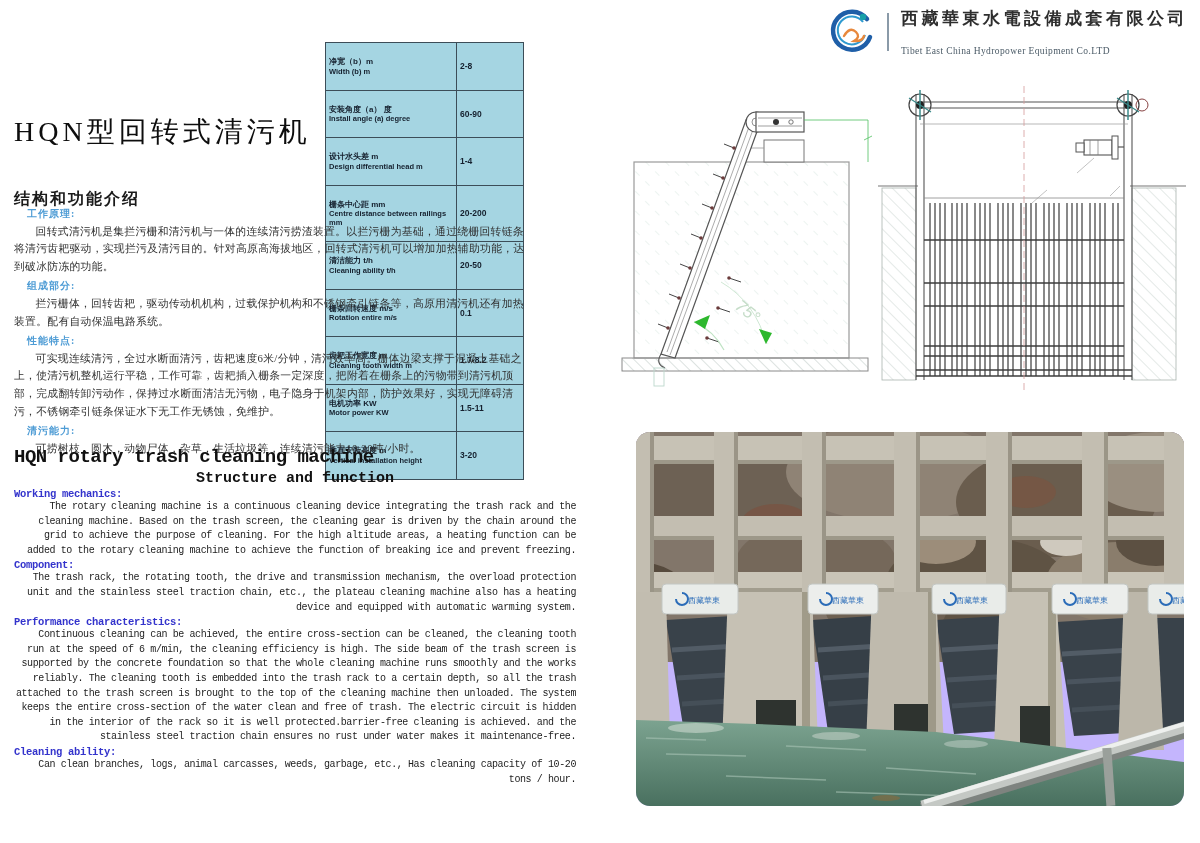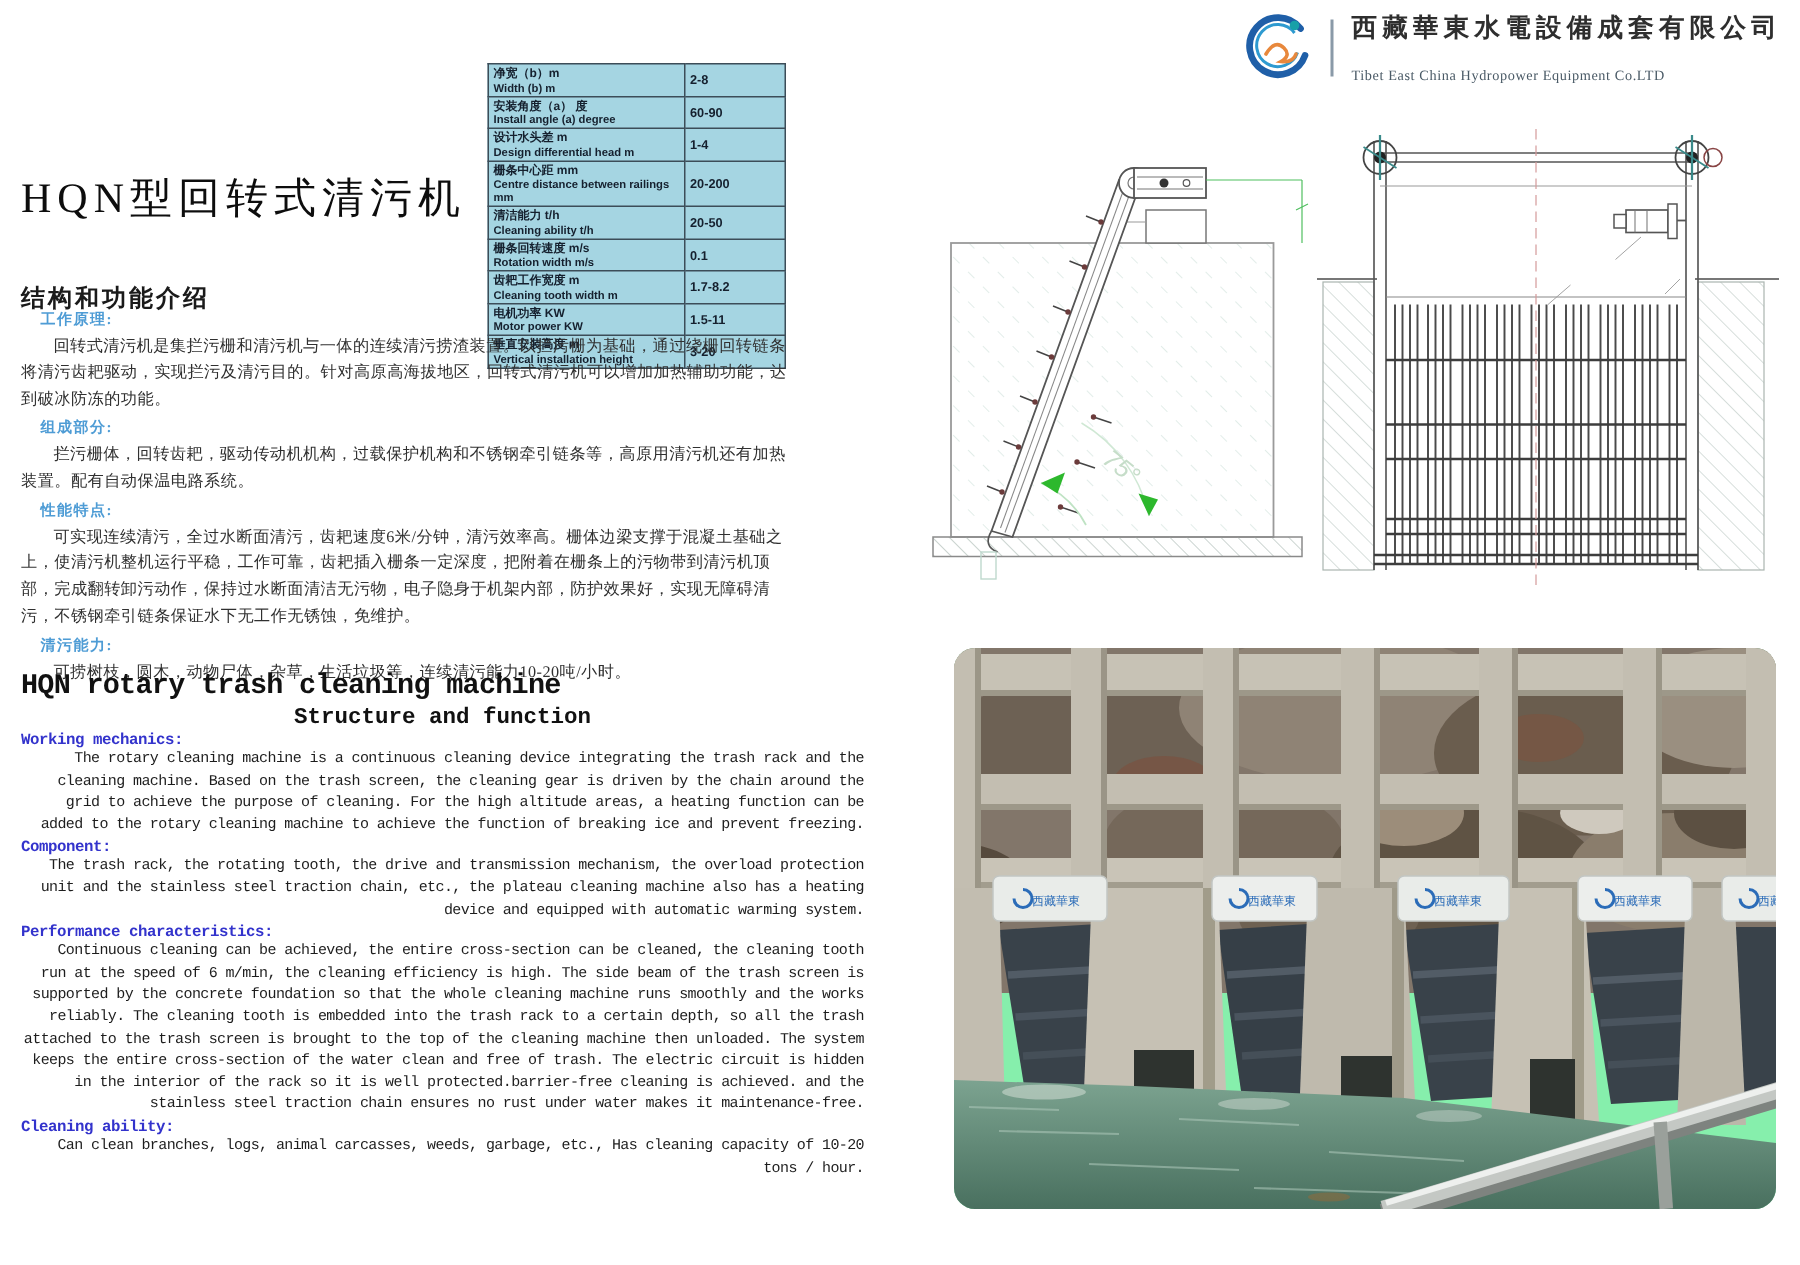"净宽（b）m" table.spec td { padding: 1px 3px -> 14px 3px }
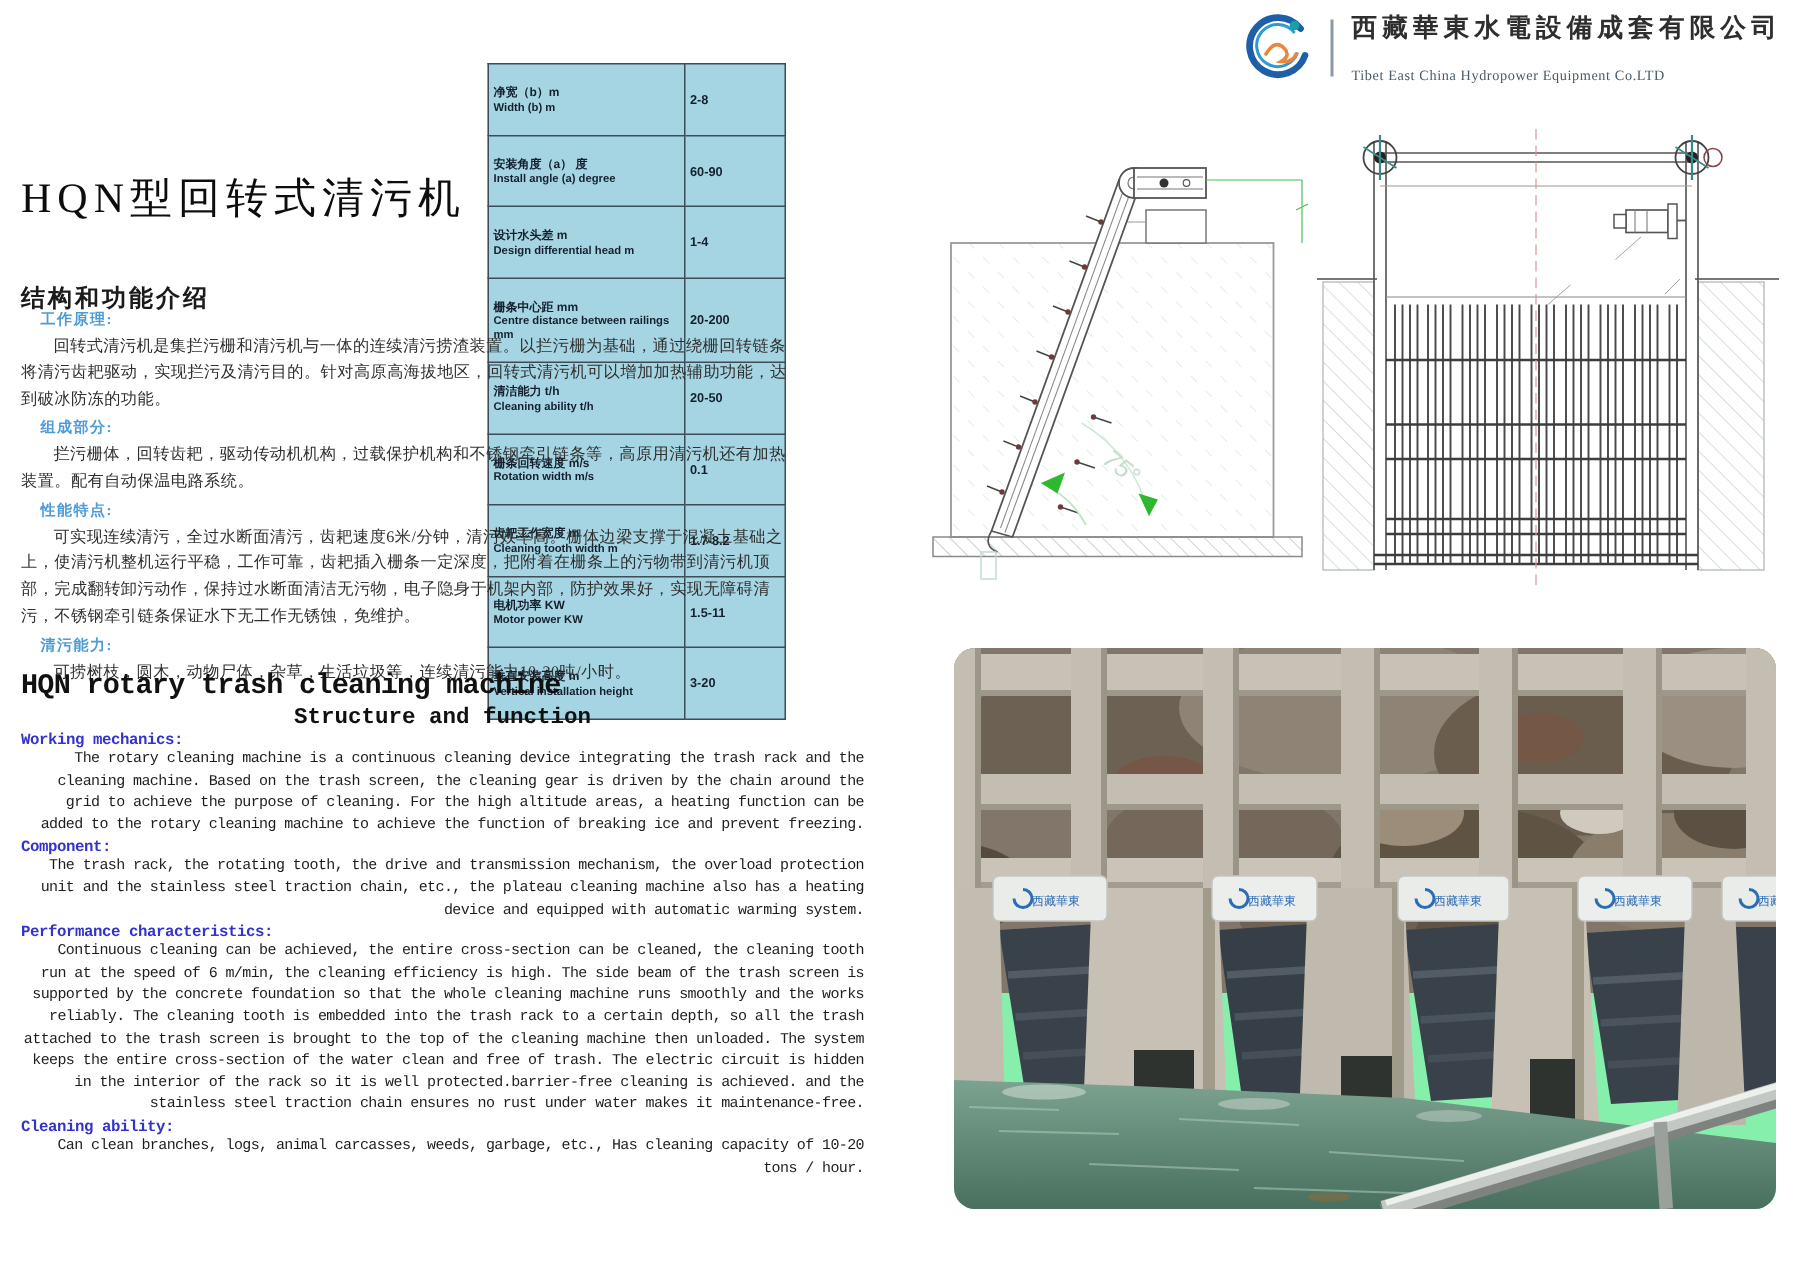"Rotation width m/s" div.p-en { text: width -> entire }
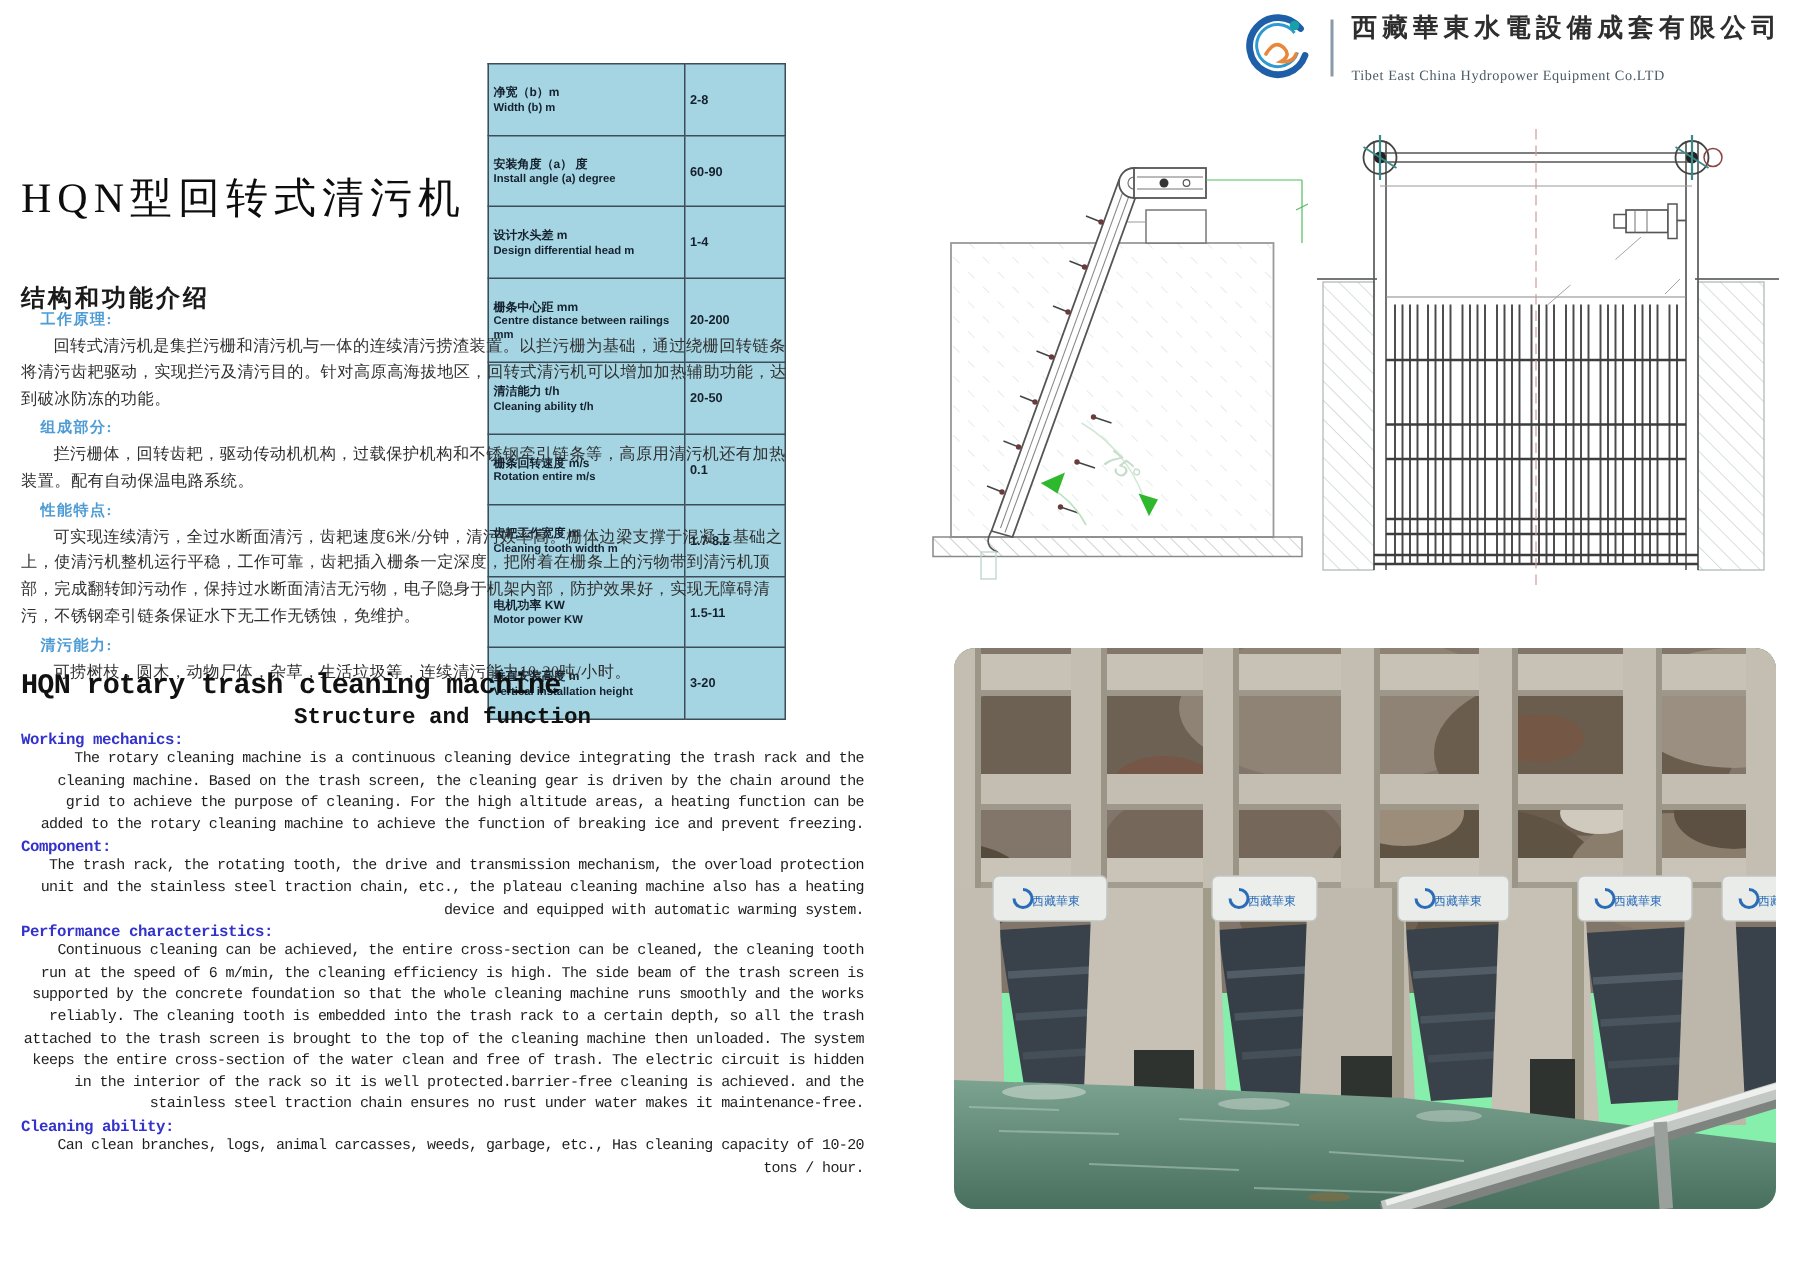"西藏華東" .photo { background: #86efac -> #c4b5fd }
